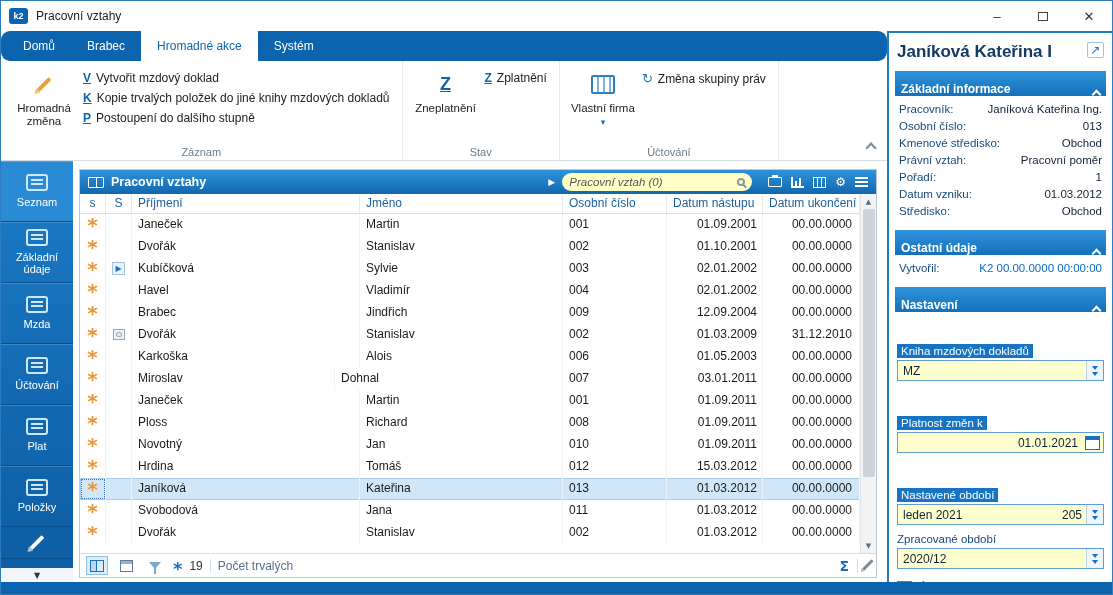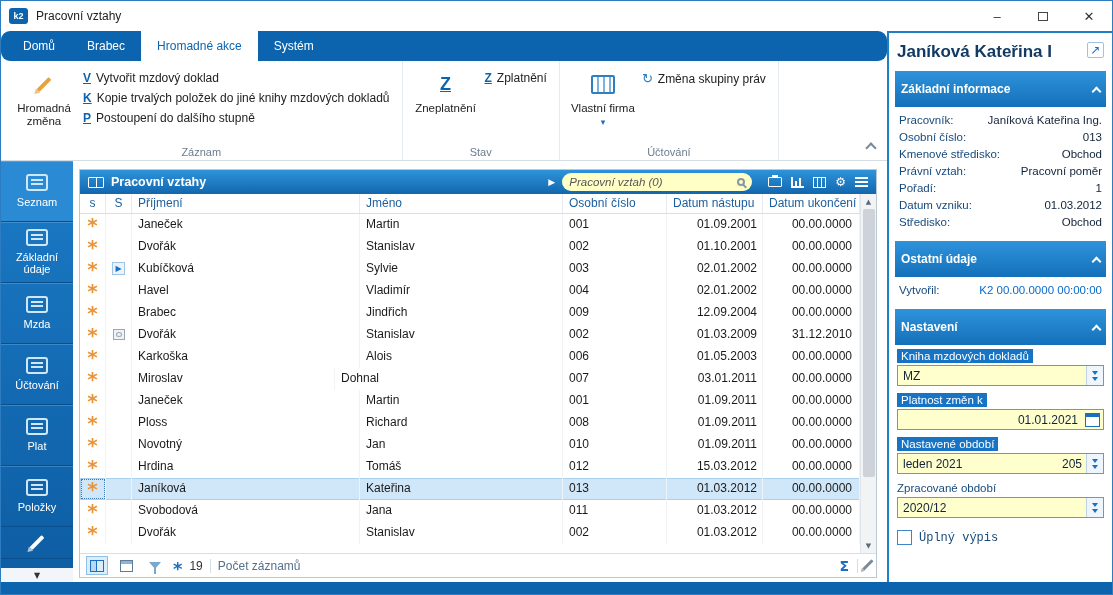"Základní informace" .sec-head { align-items: center -> flex-end; height: 36px -> 25px }
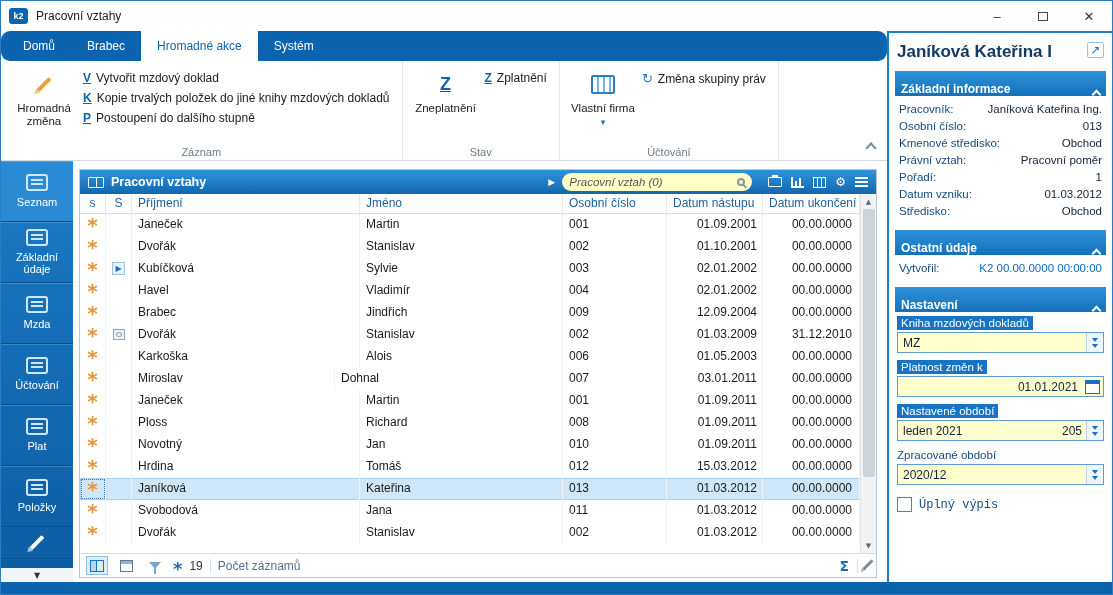"Kniha mzdových dokladů" .hl-label { margin-top: none -> 28px }
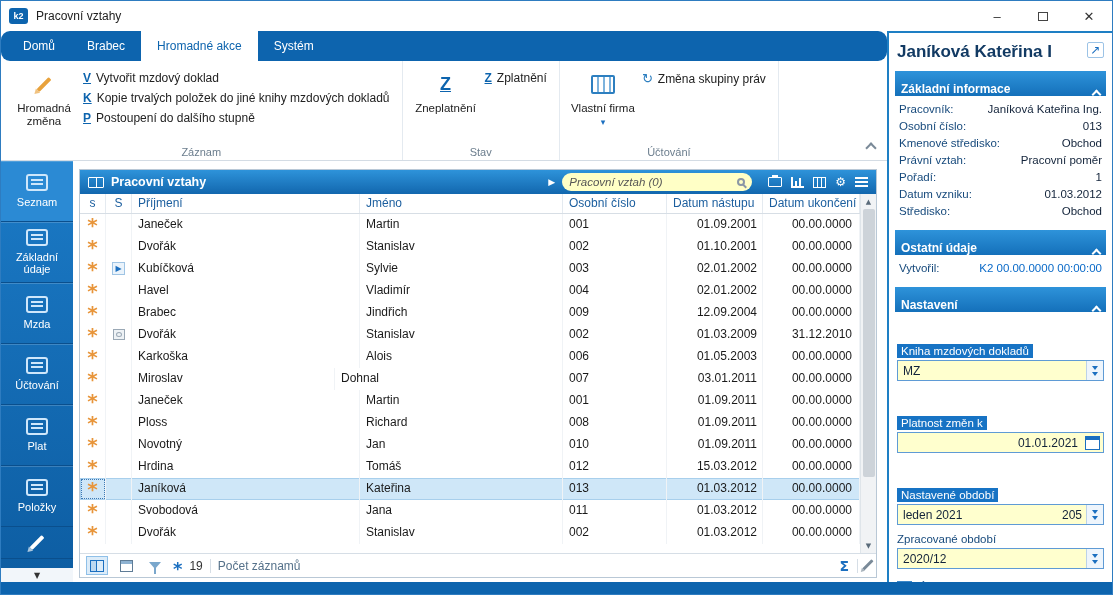"Počet záznamů" span.f-label { text: záznamů -> trvalých }
